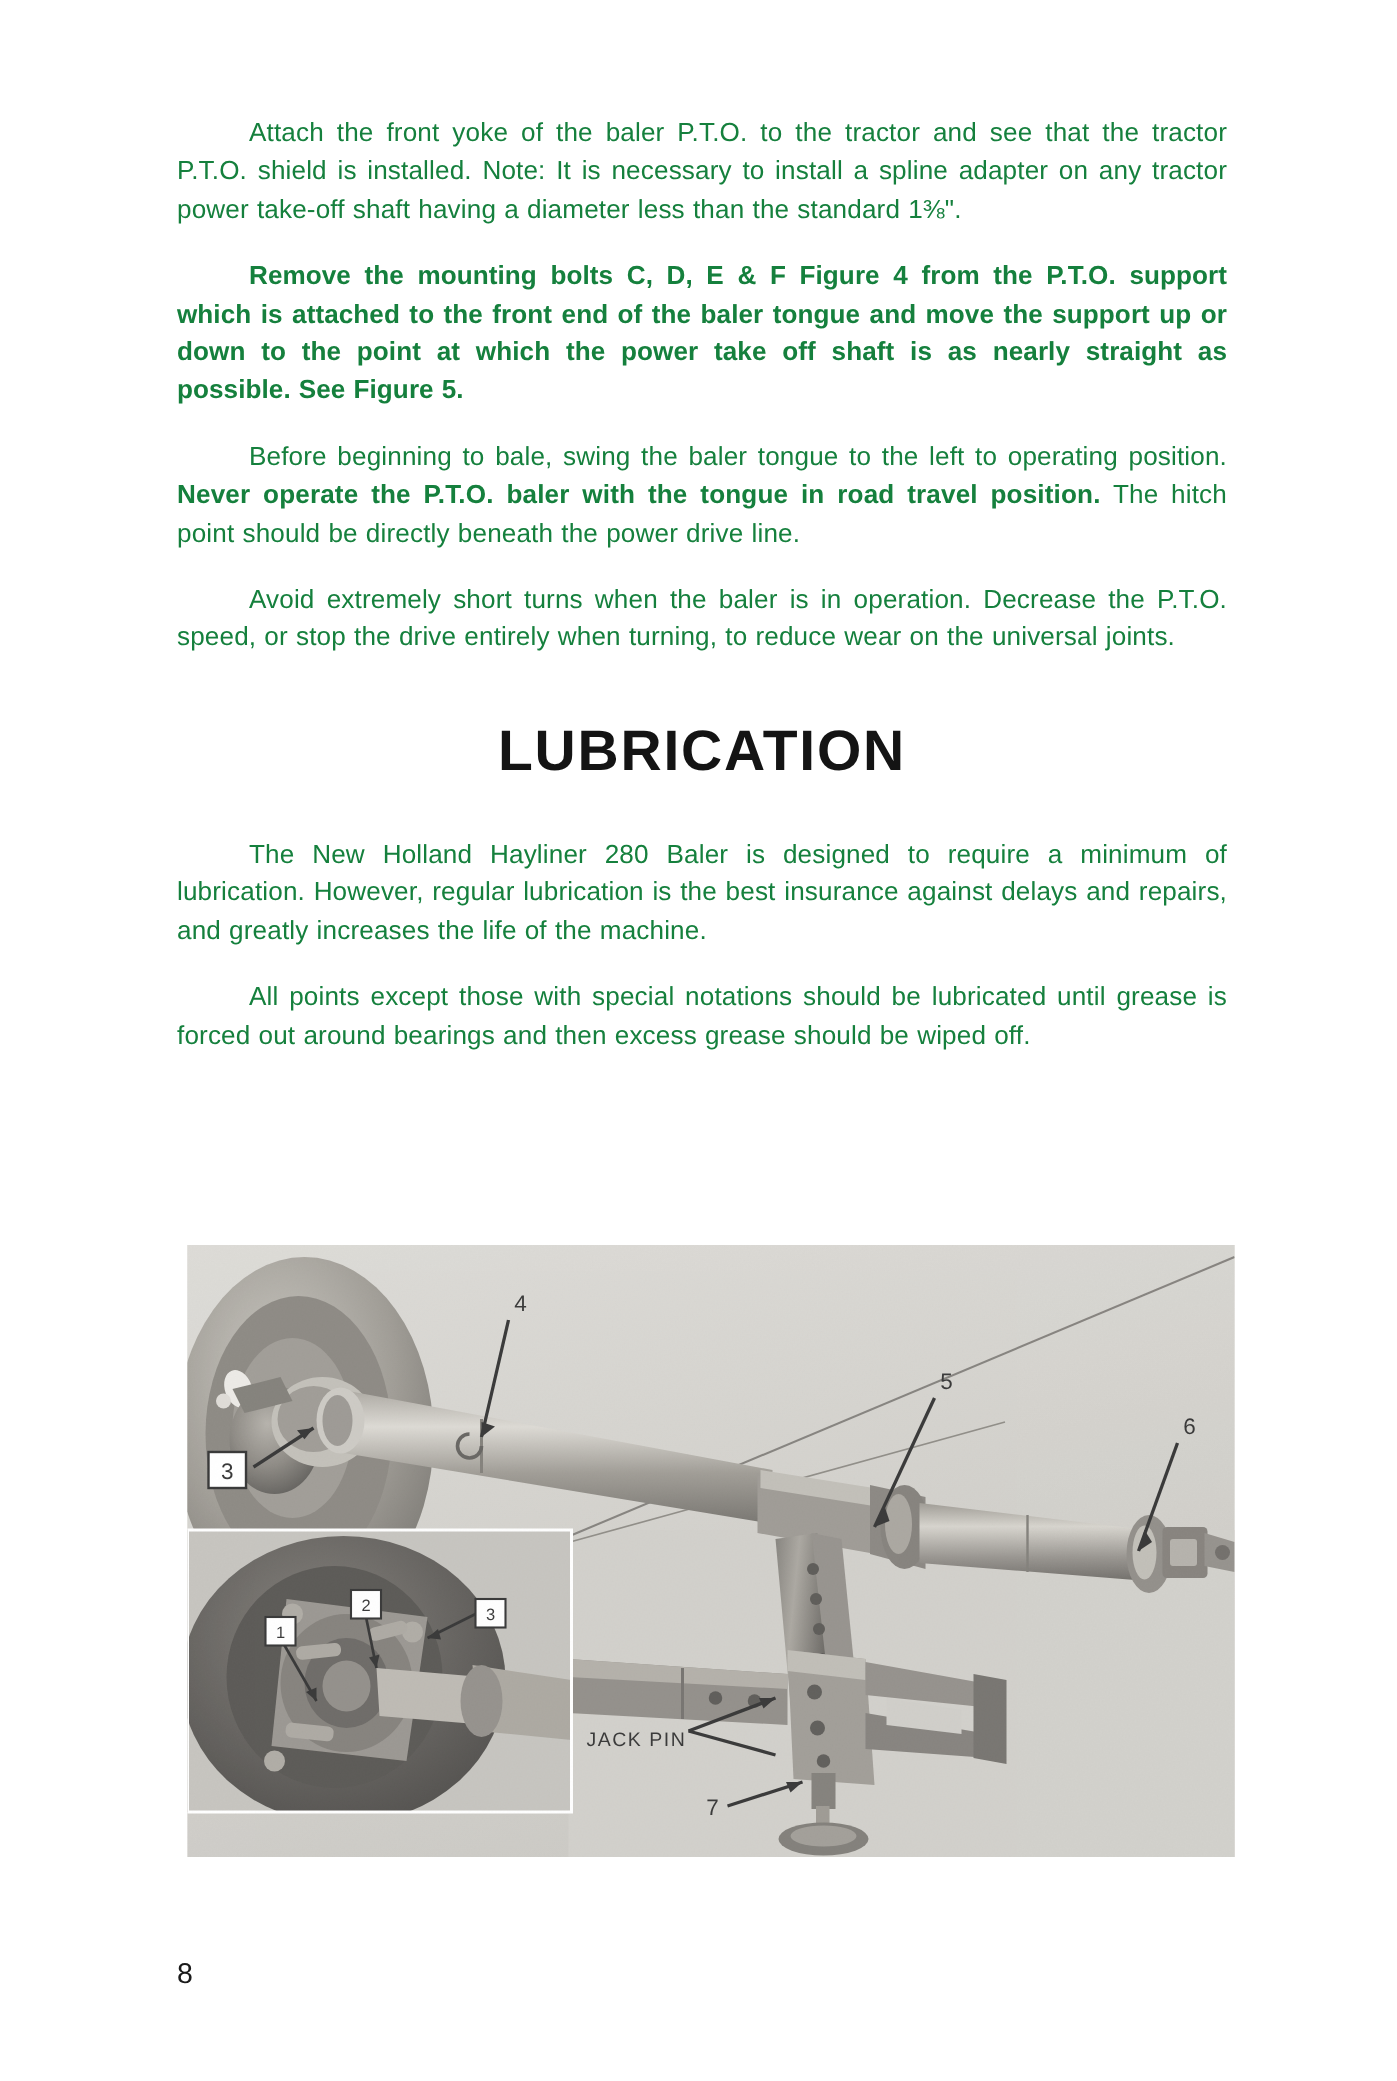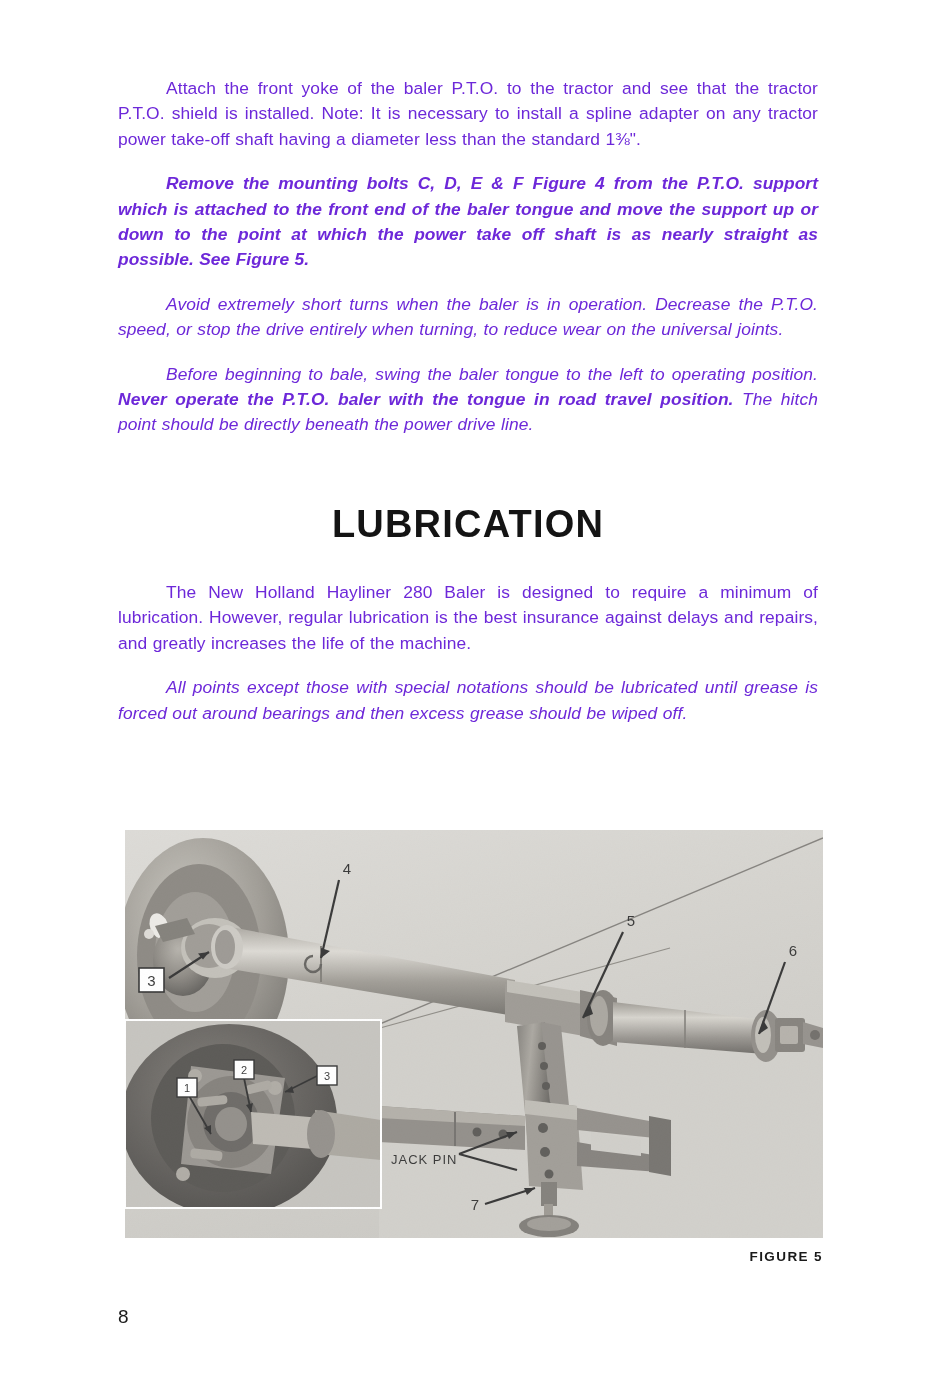"Attach the front yoke of" p.body-par { color: #6d28d9 -> #15803d }
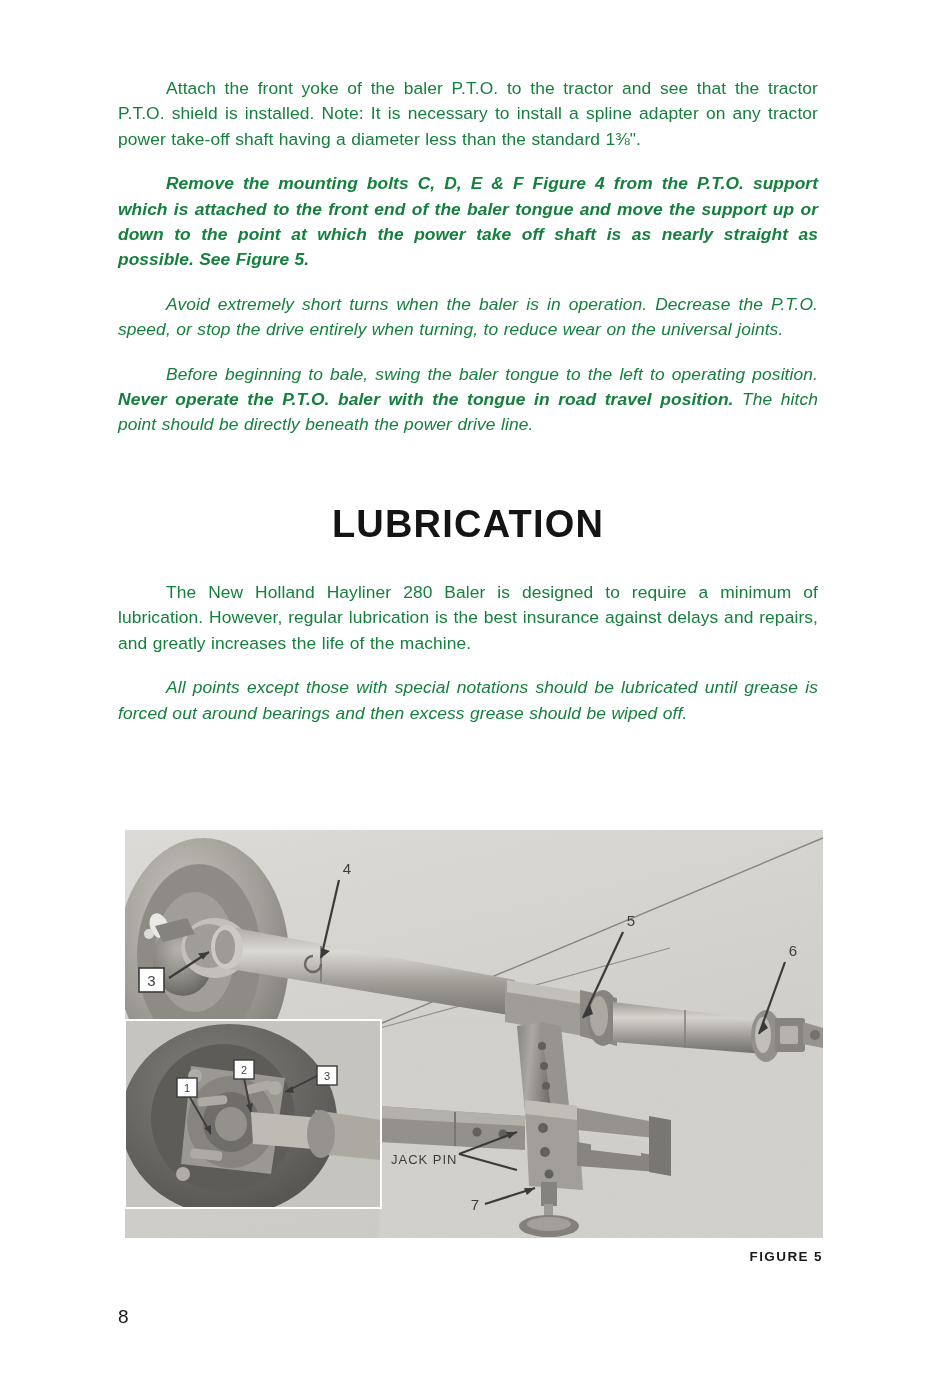"Remove the mounting bolts C," p.body-par + p.body-par { font-style: italic -> none }
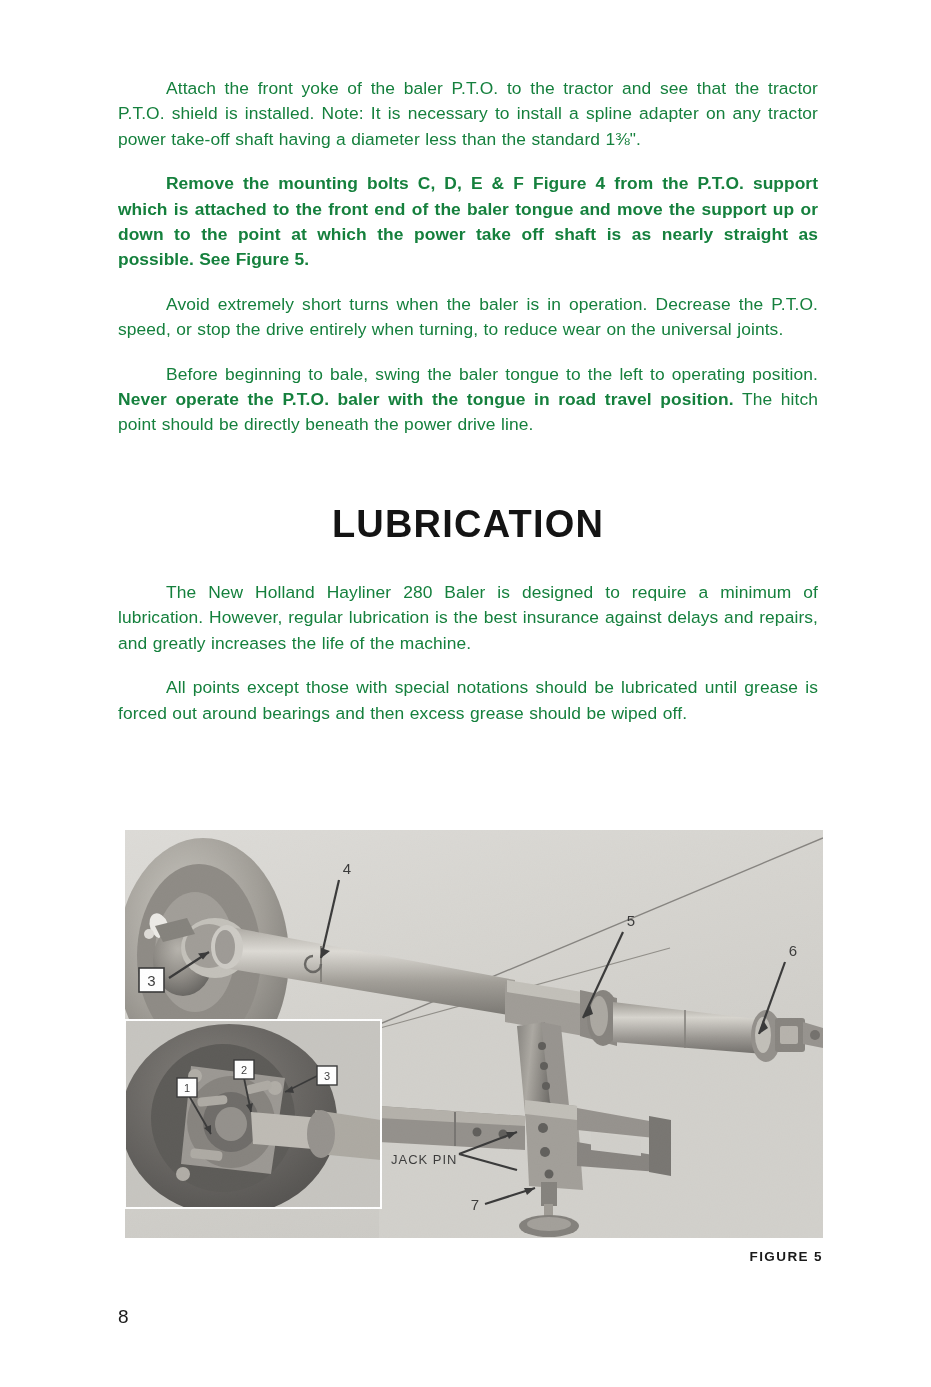"Avoid extremely short turns when" p.body-par { order: before "Before beginning to bale, swing" -> after "Before beginning to bale, swing" }
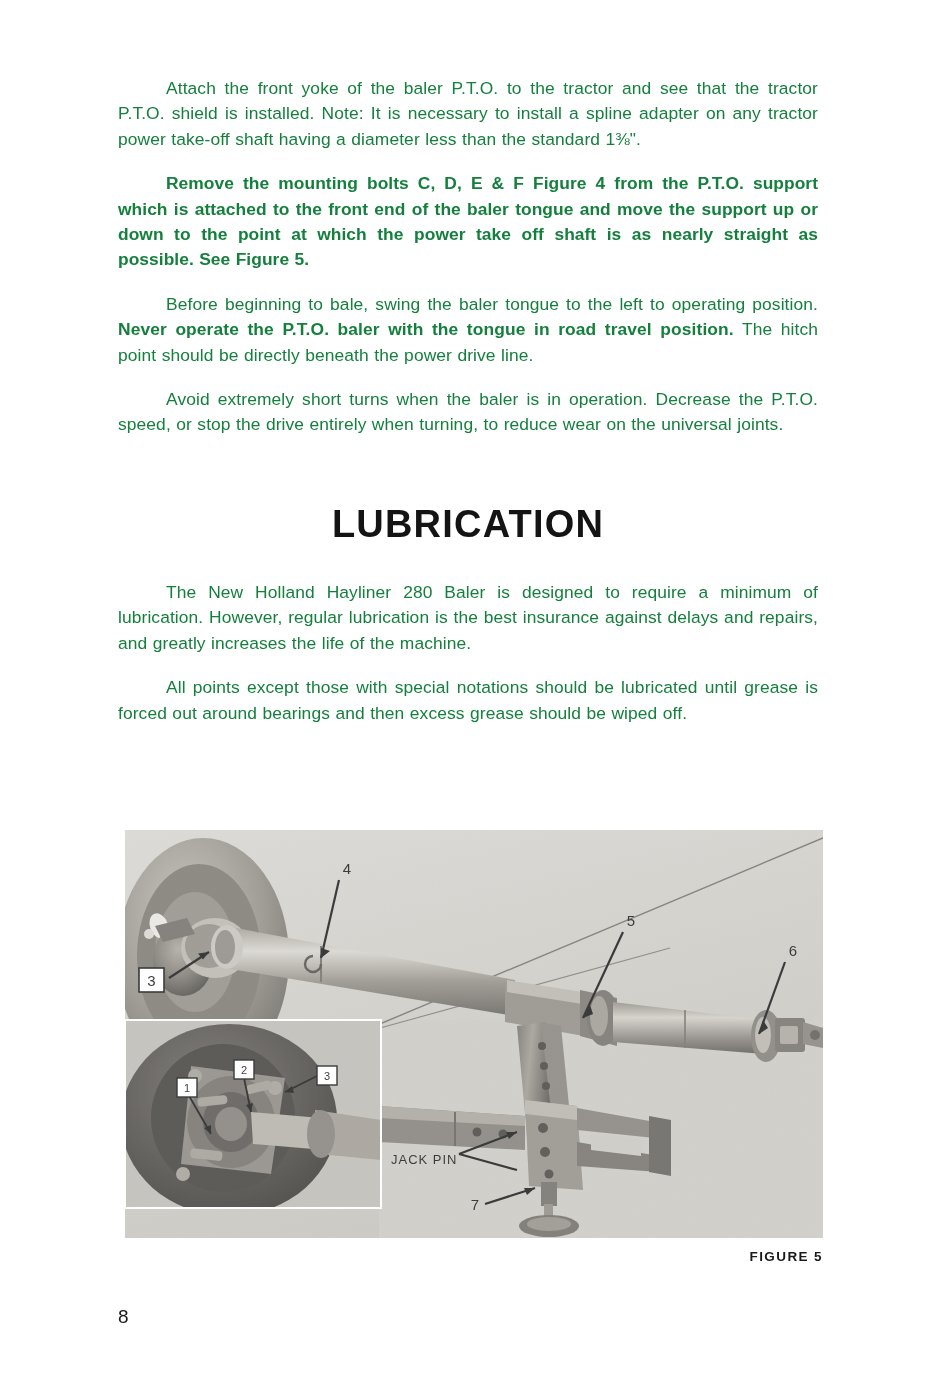"LUBRICATION" .title-wrap { margin-top: 65px -> 42px }
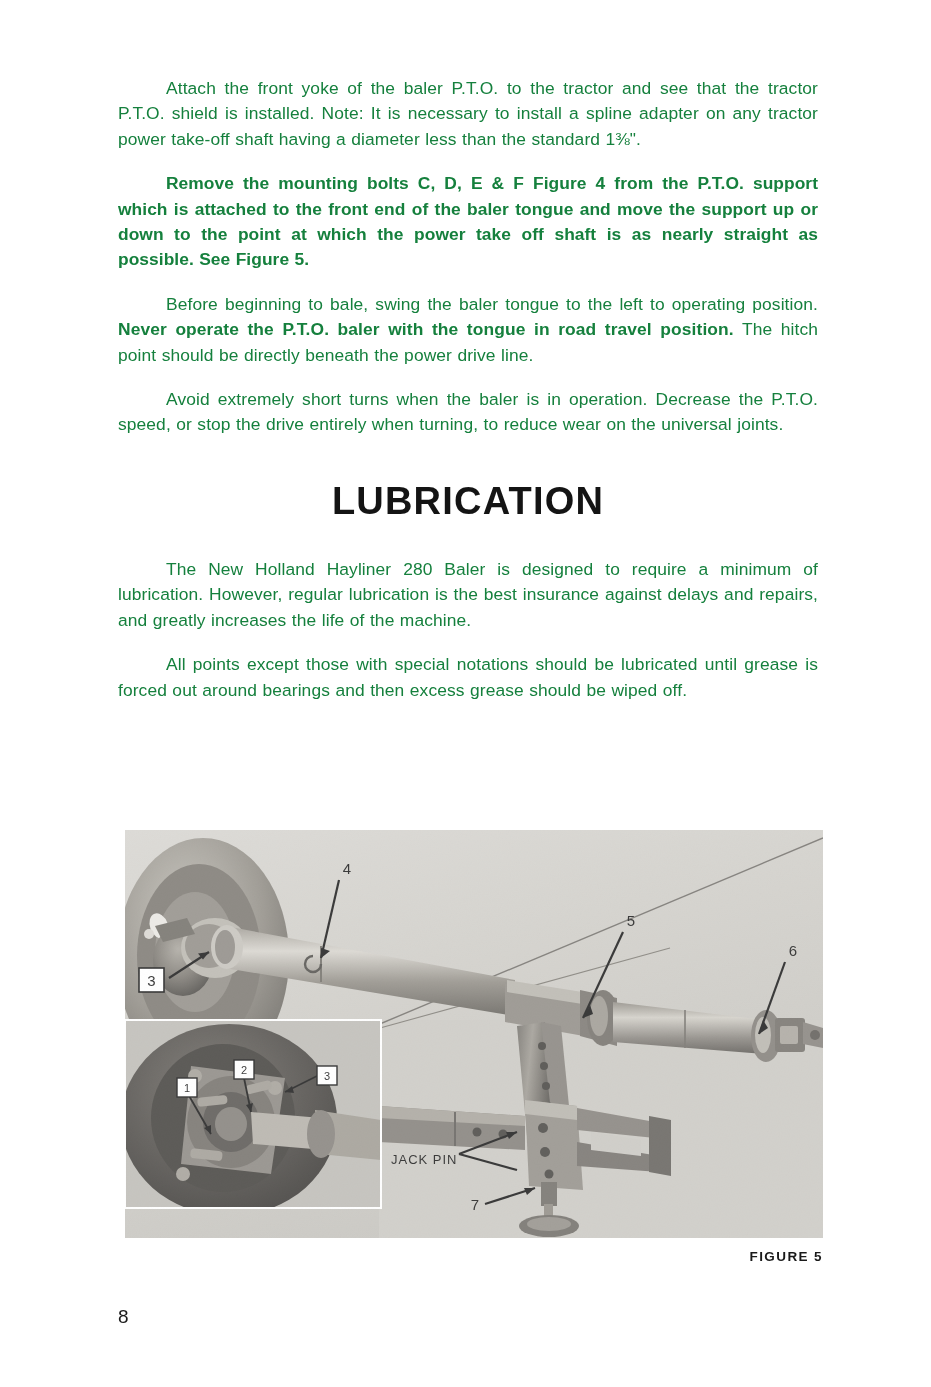"FIGURE 5" div.figure-caption { html: <div>FIGURE 5</div> -> none }
